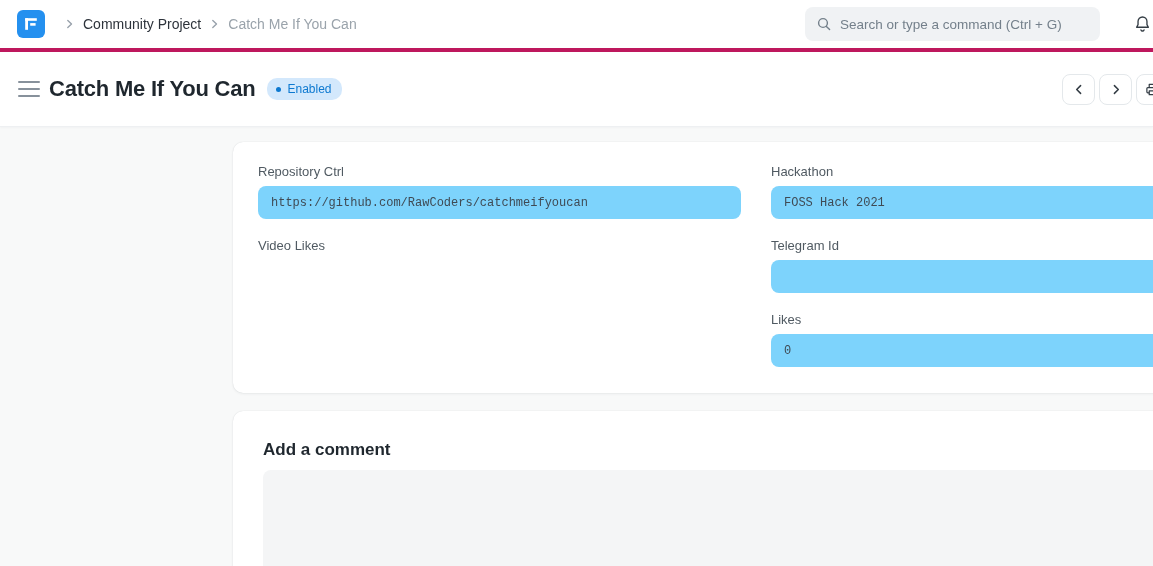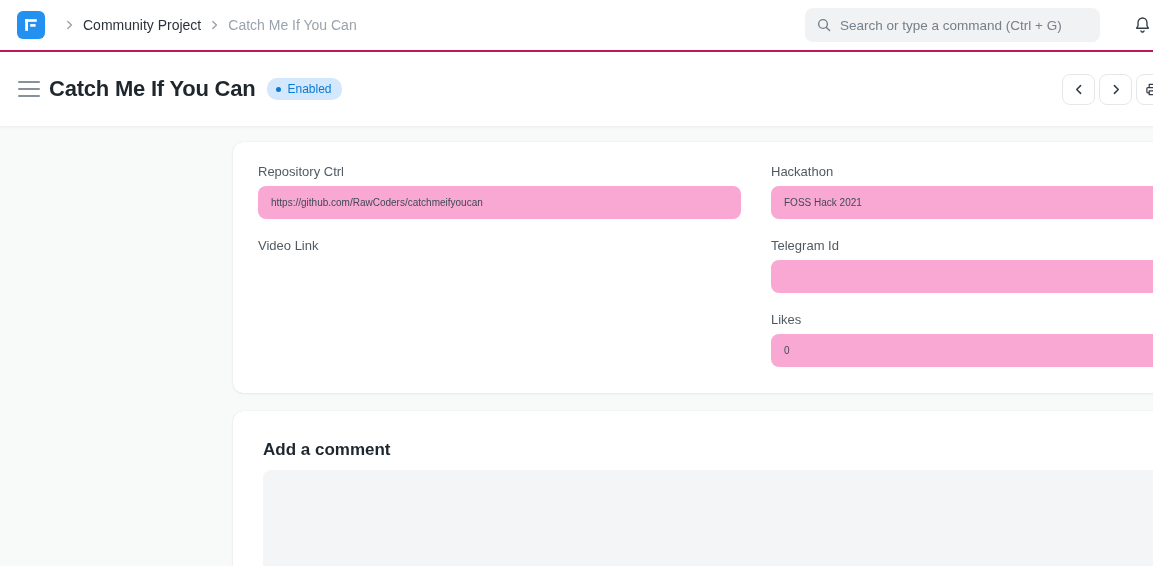"Community Project" .navbar { border-bottom: 2px solid #be185d -> 4px solid #be185d }
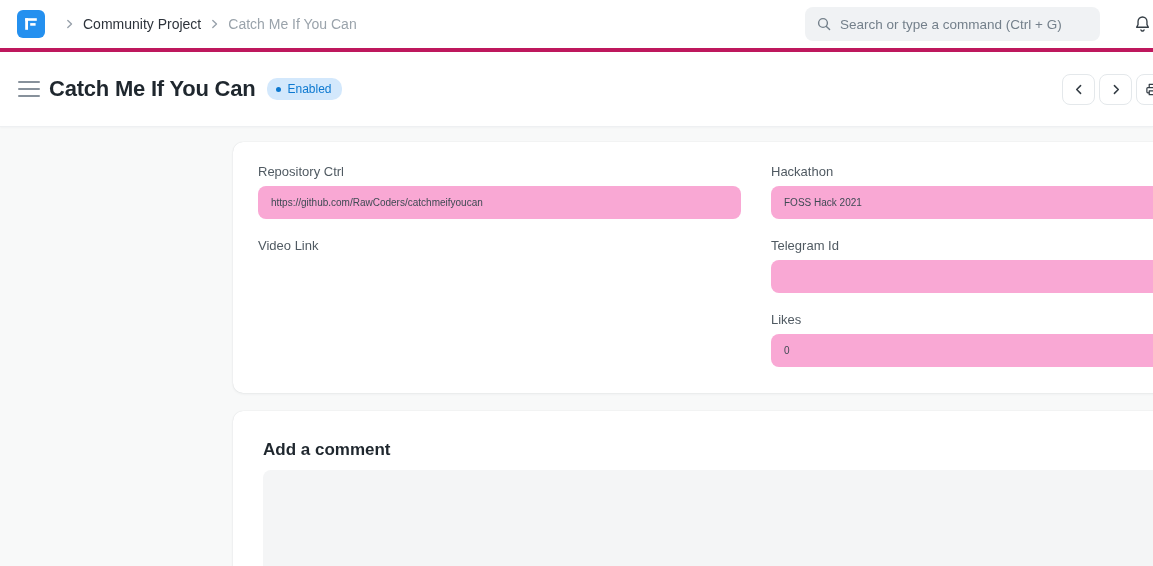"https://github.com/RawCoders/catchmeifyo" .field-input { background: #f9a8d4 -> #7dd3fc; font-family: Liberation Sans, sans-serif -> Liberation Mono, monospace; font-size: 10px -> 12px }
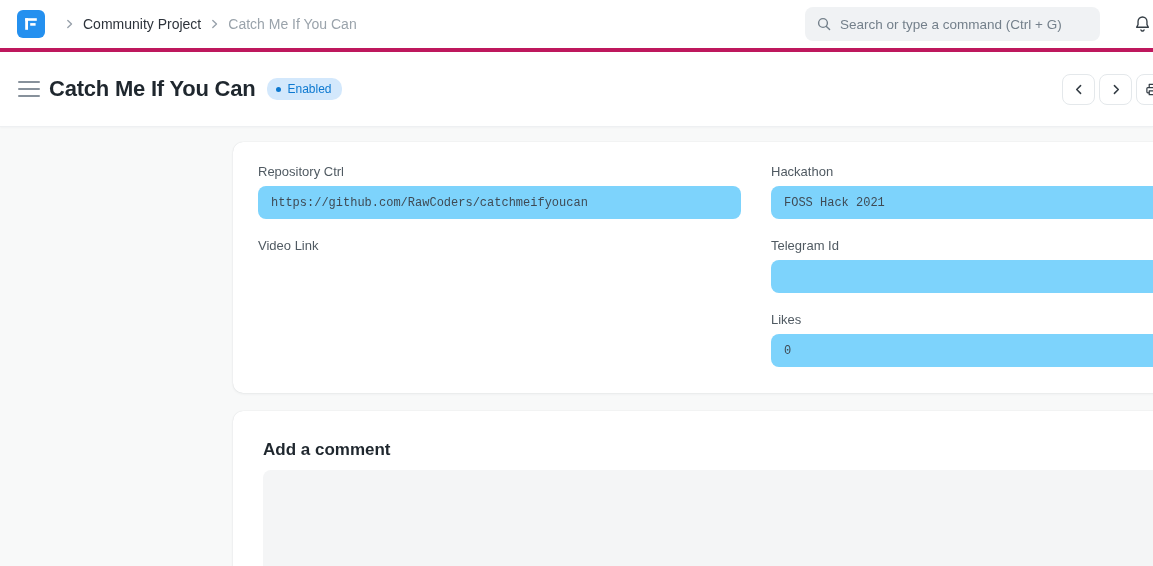"Video Link" label.field-label { text: Link -> Likes }
